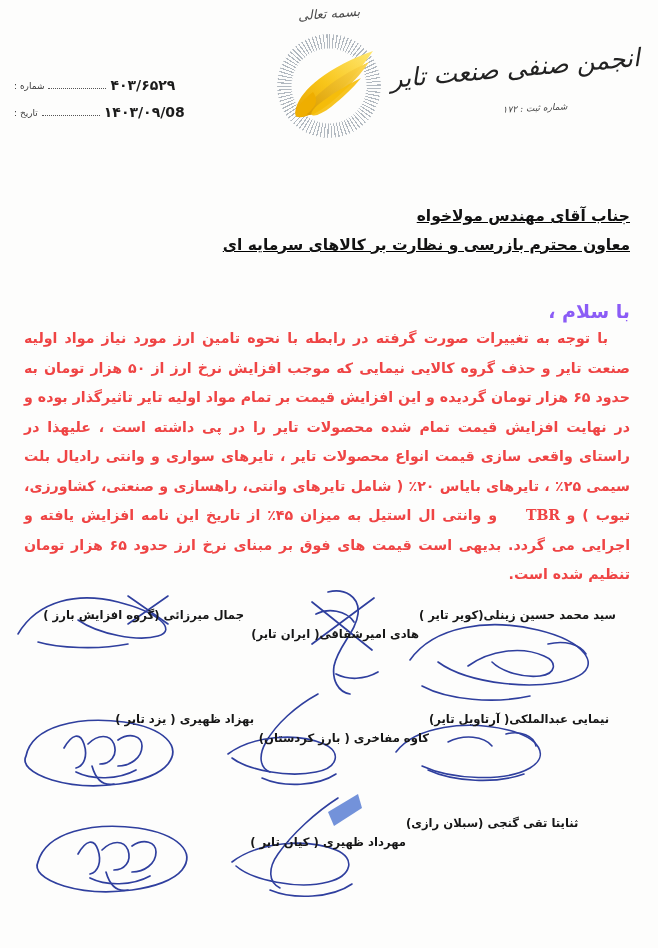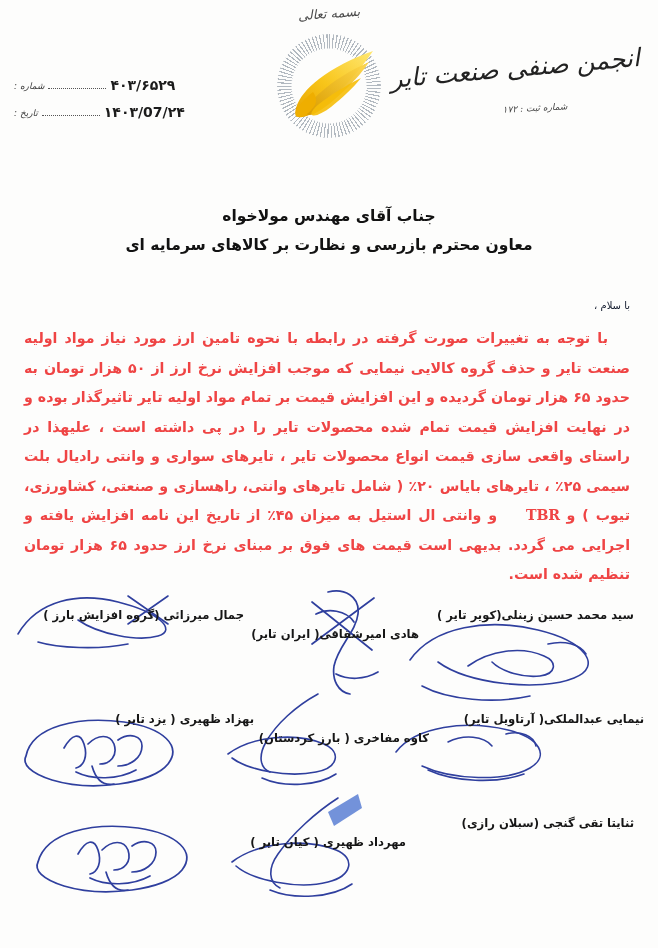"شماره :" .meta-label { font-style: italic -> none }
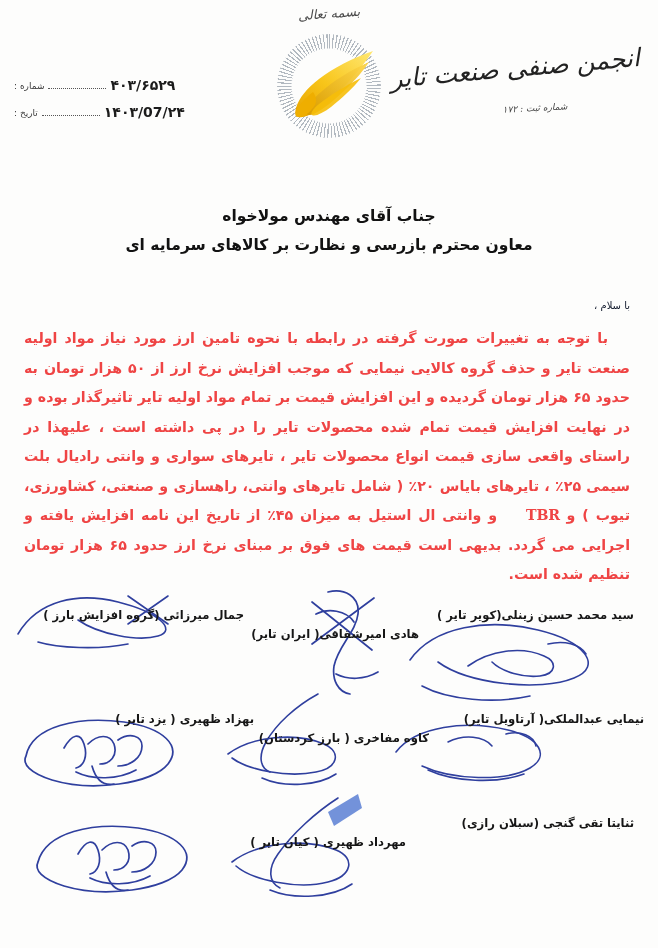"۱۴۰۳/07/۲۴" span.meta-value { text: ۱۴۰۳/07/۲۴ -> ۱۴۰۳/۰۹/08 }
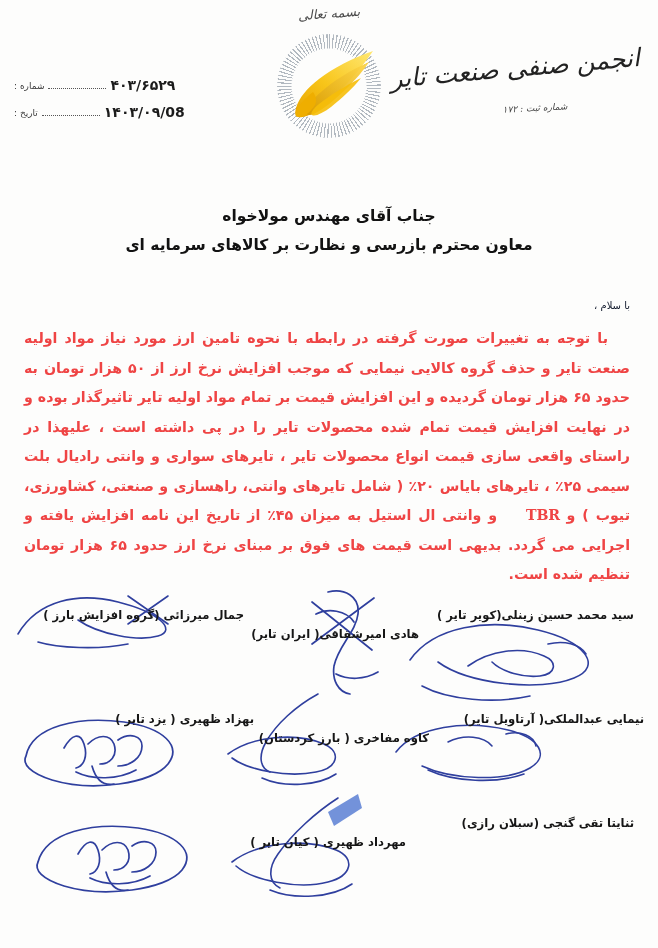"جناب آقای مهندس مولاخواه" .addressee { text-align: center -> right; text-decoration: none -> underline }
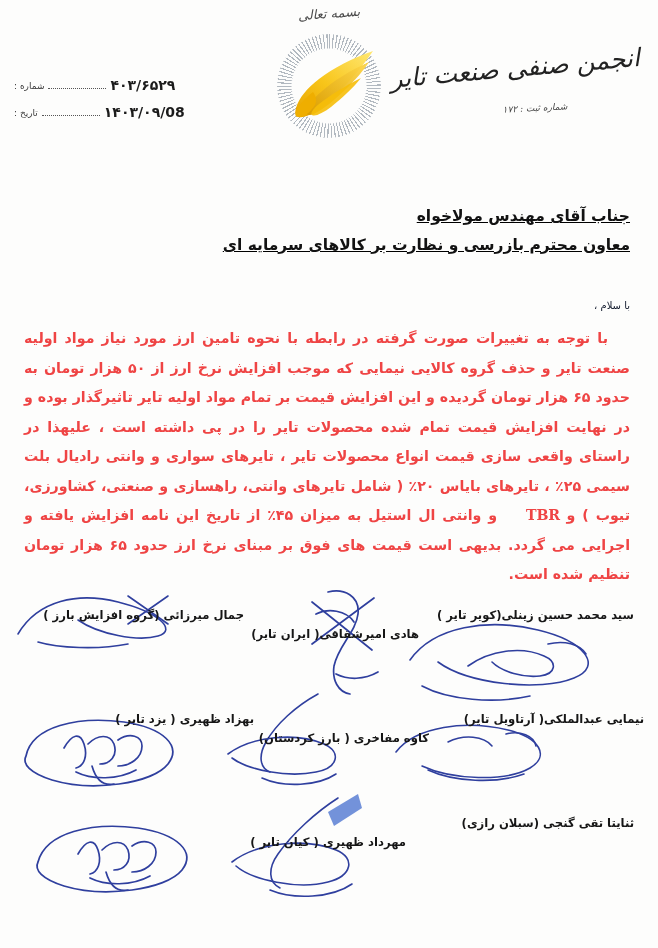"با سلام ،" .salutation { color: #0f172a -> #8b5cf6; font-size: 10px -> 19px; font-weight: normal -> bold }
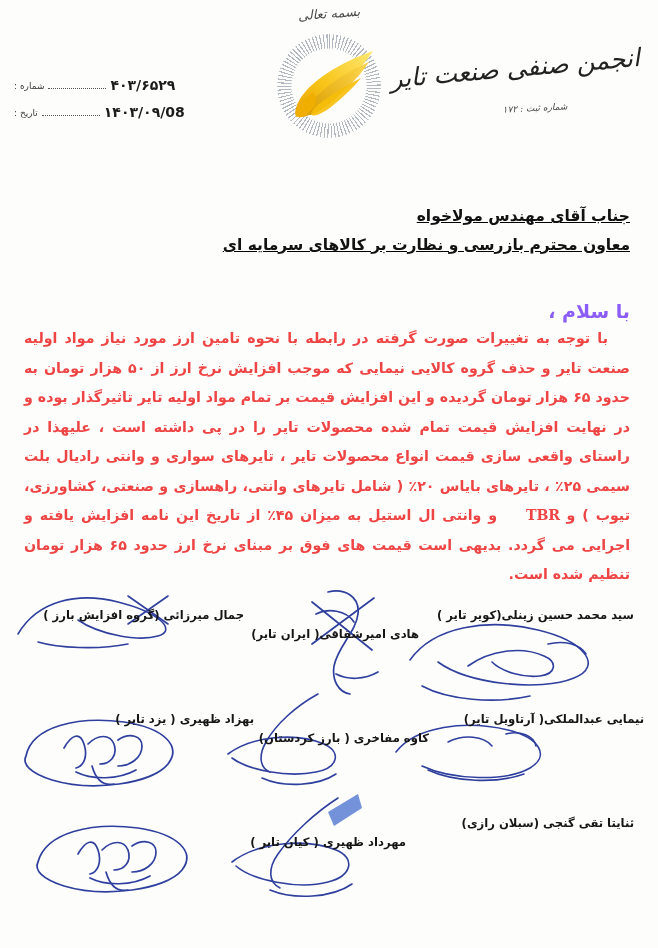"سید محمد حسین زینلی(کویر تایر" .sig-name.slot-a { text-align: right -> left }
